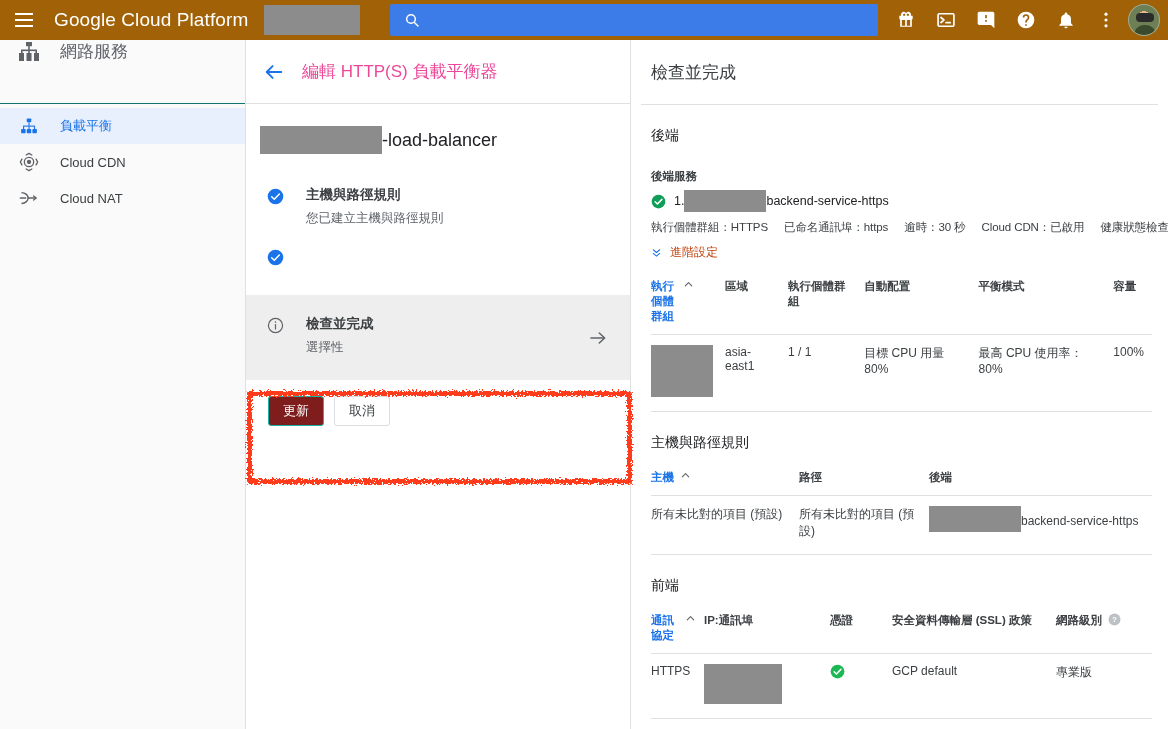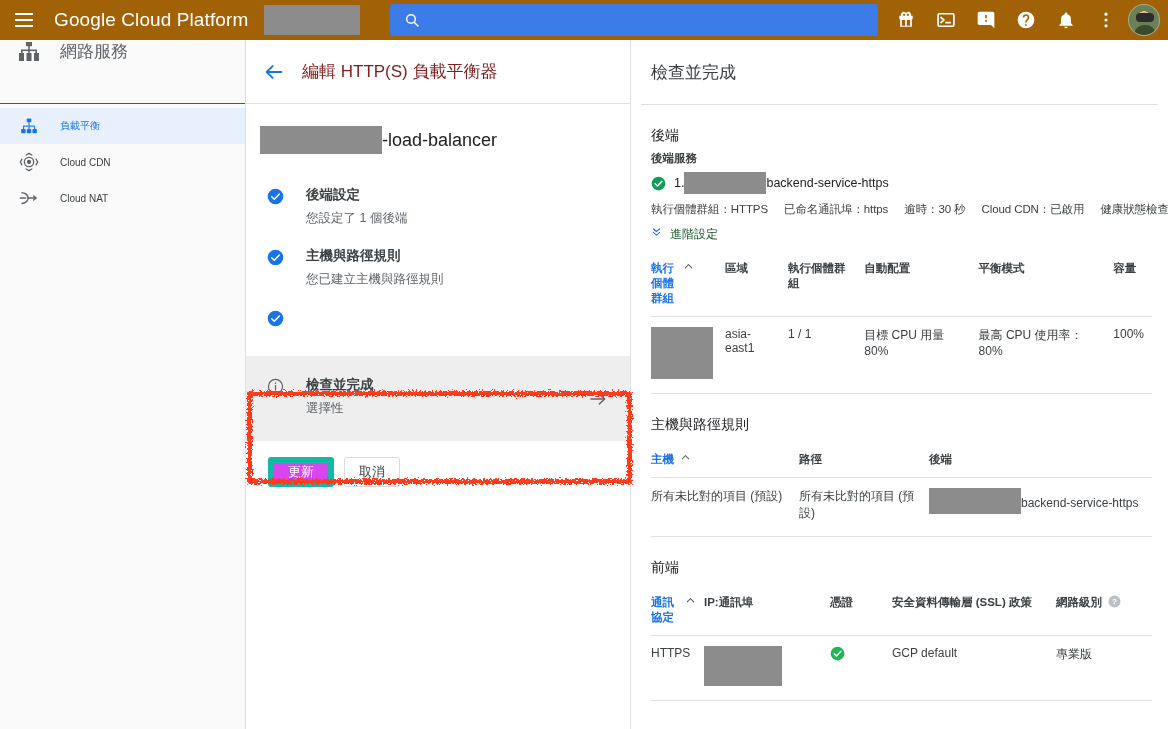"編輯 HTTP(S) 負載平衡器" .mid-title { color: #7f1d1d -> #ec4899 }
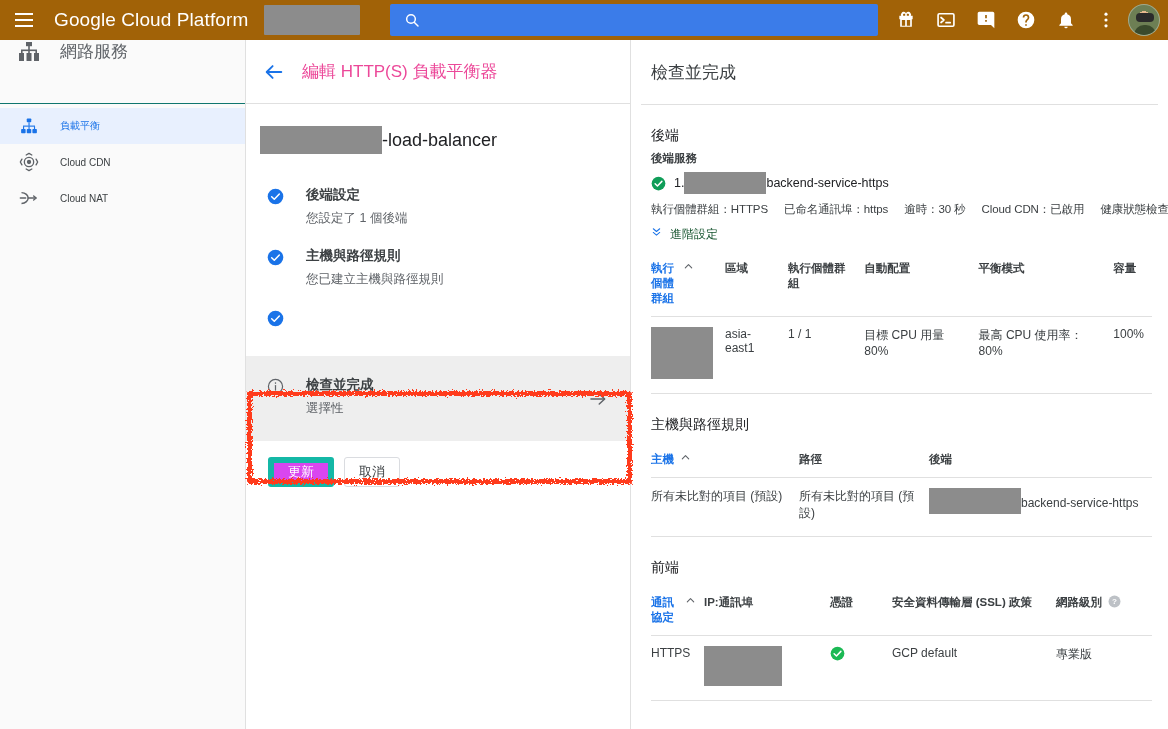"負載平衡" .nav-item { font-size: 10px -> 13px }
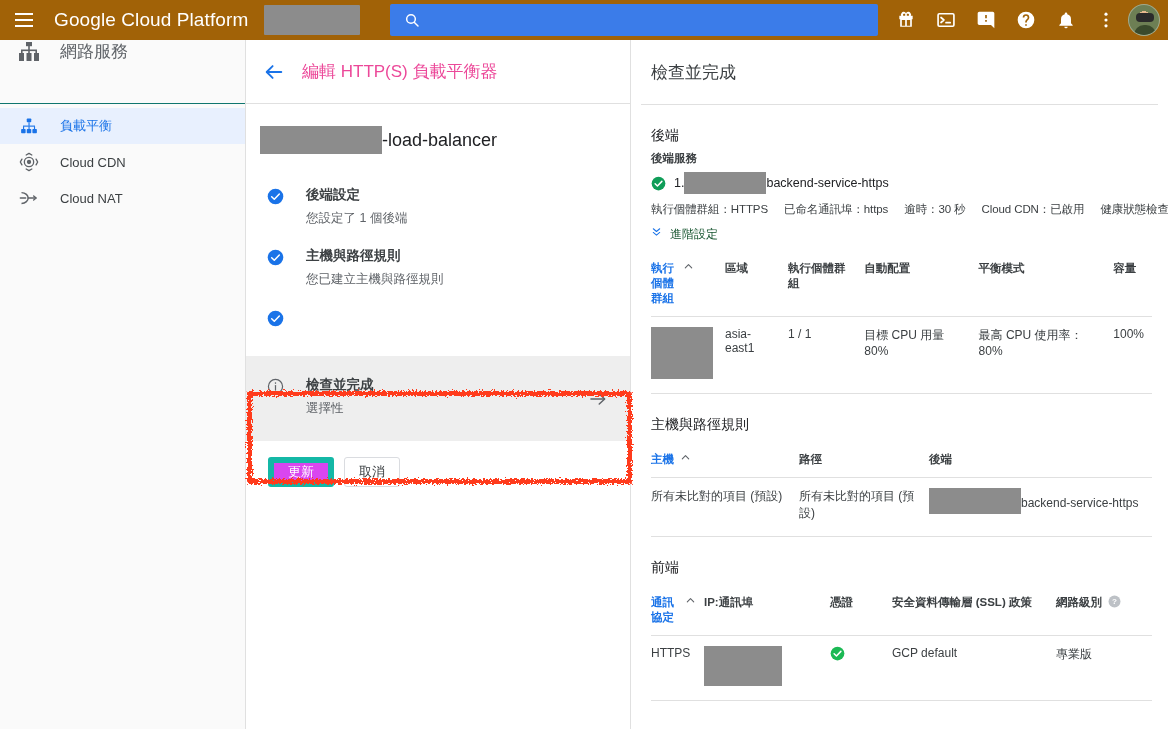"後端服務" .sub-label { margin-top: 6px -> 24px }
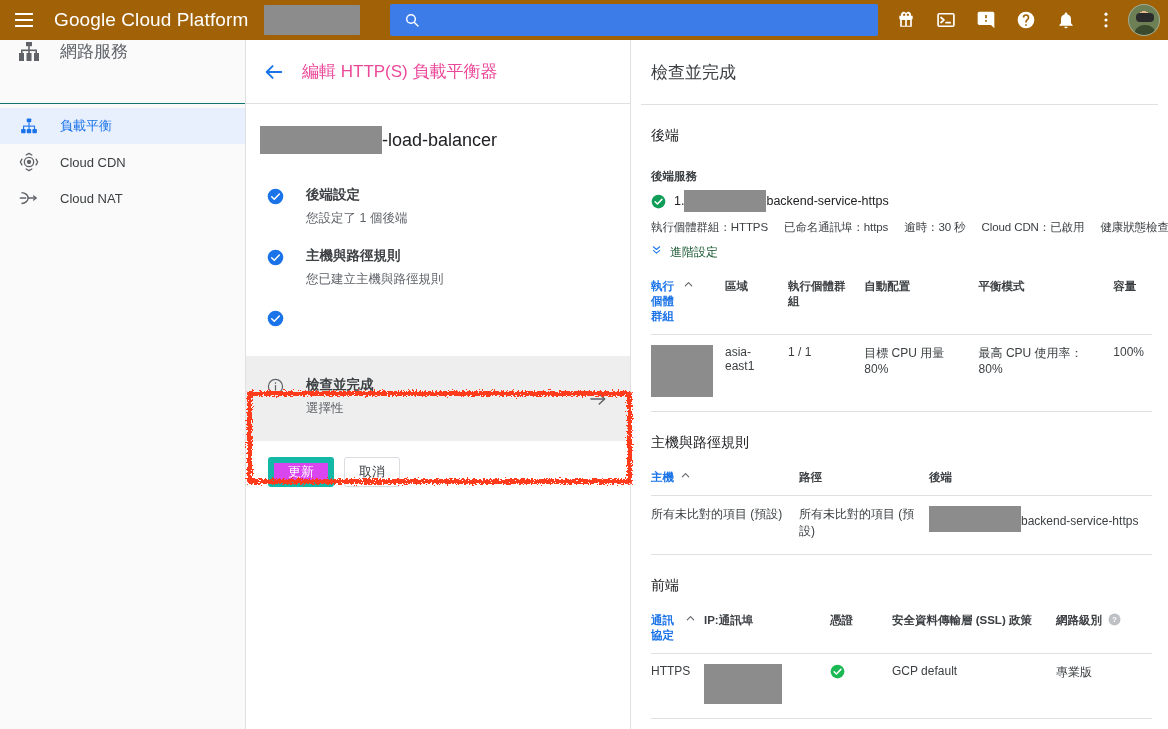"後端設定" div.step { html: <div> <span> <svg> <circle></circle> <polyline></polyline> </svg> </span> <span> <div>後端設定</div> <div>您設定了 1 個後端</div> </span> </div> -> none }
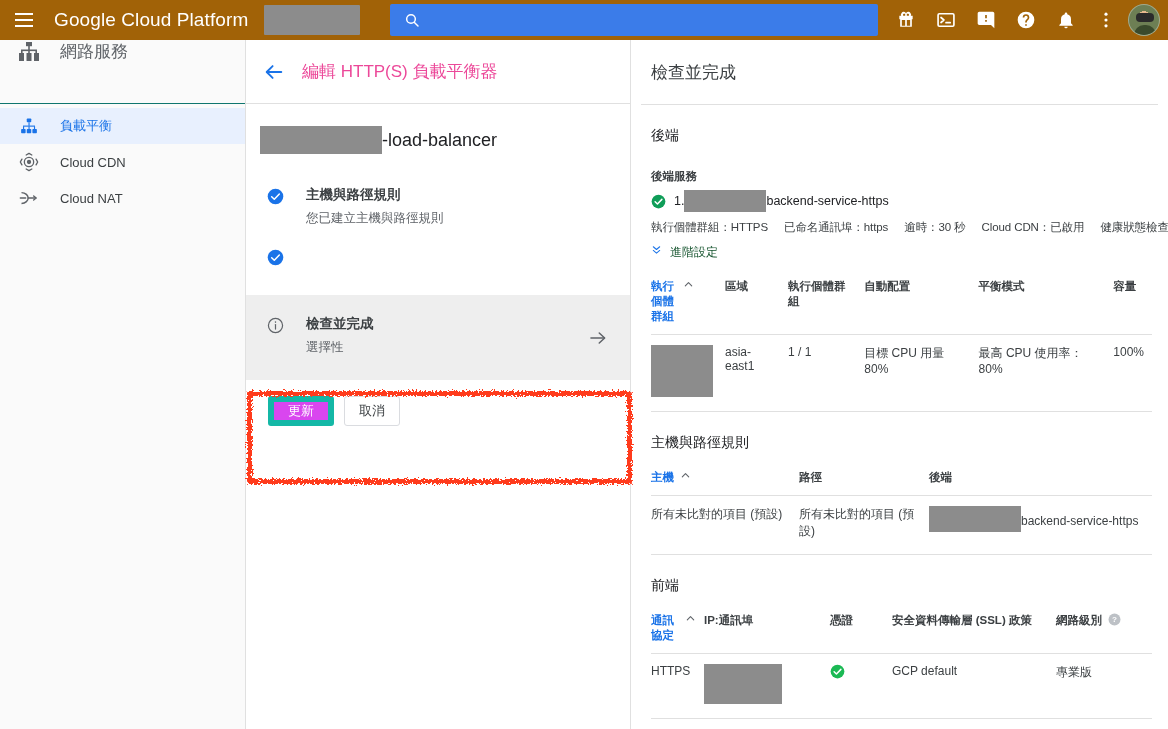"進階設定" .adv-link { align-items: flex-start -> center; color: #14532d -> #c2410c }
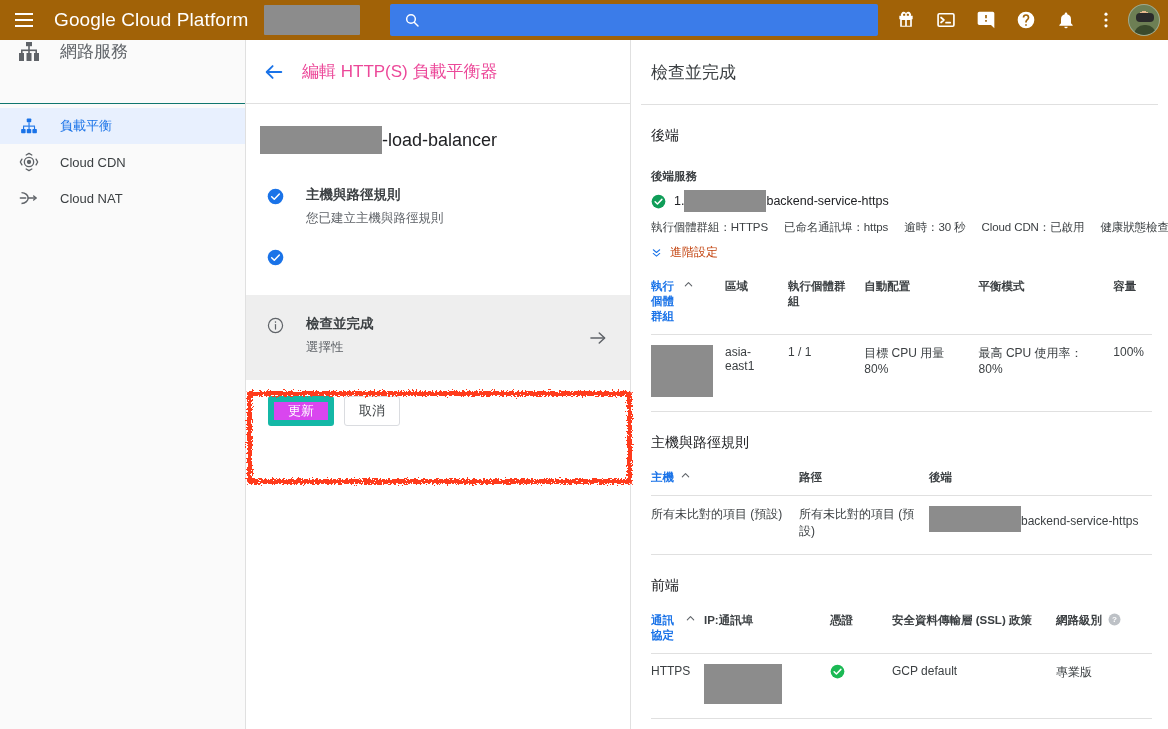"更新" .btn-primary { background: #d946ef -> #7f1d1d; border: 6px solid #14b8a6 -> 1px solid #14b8a6 }
